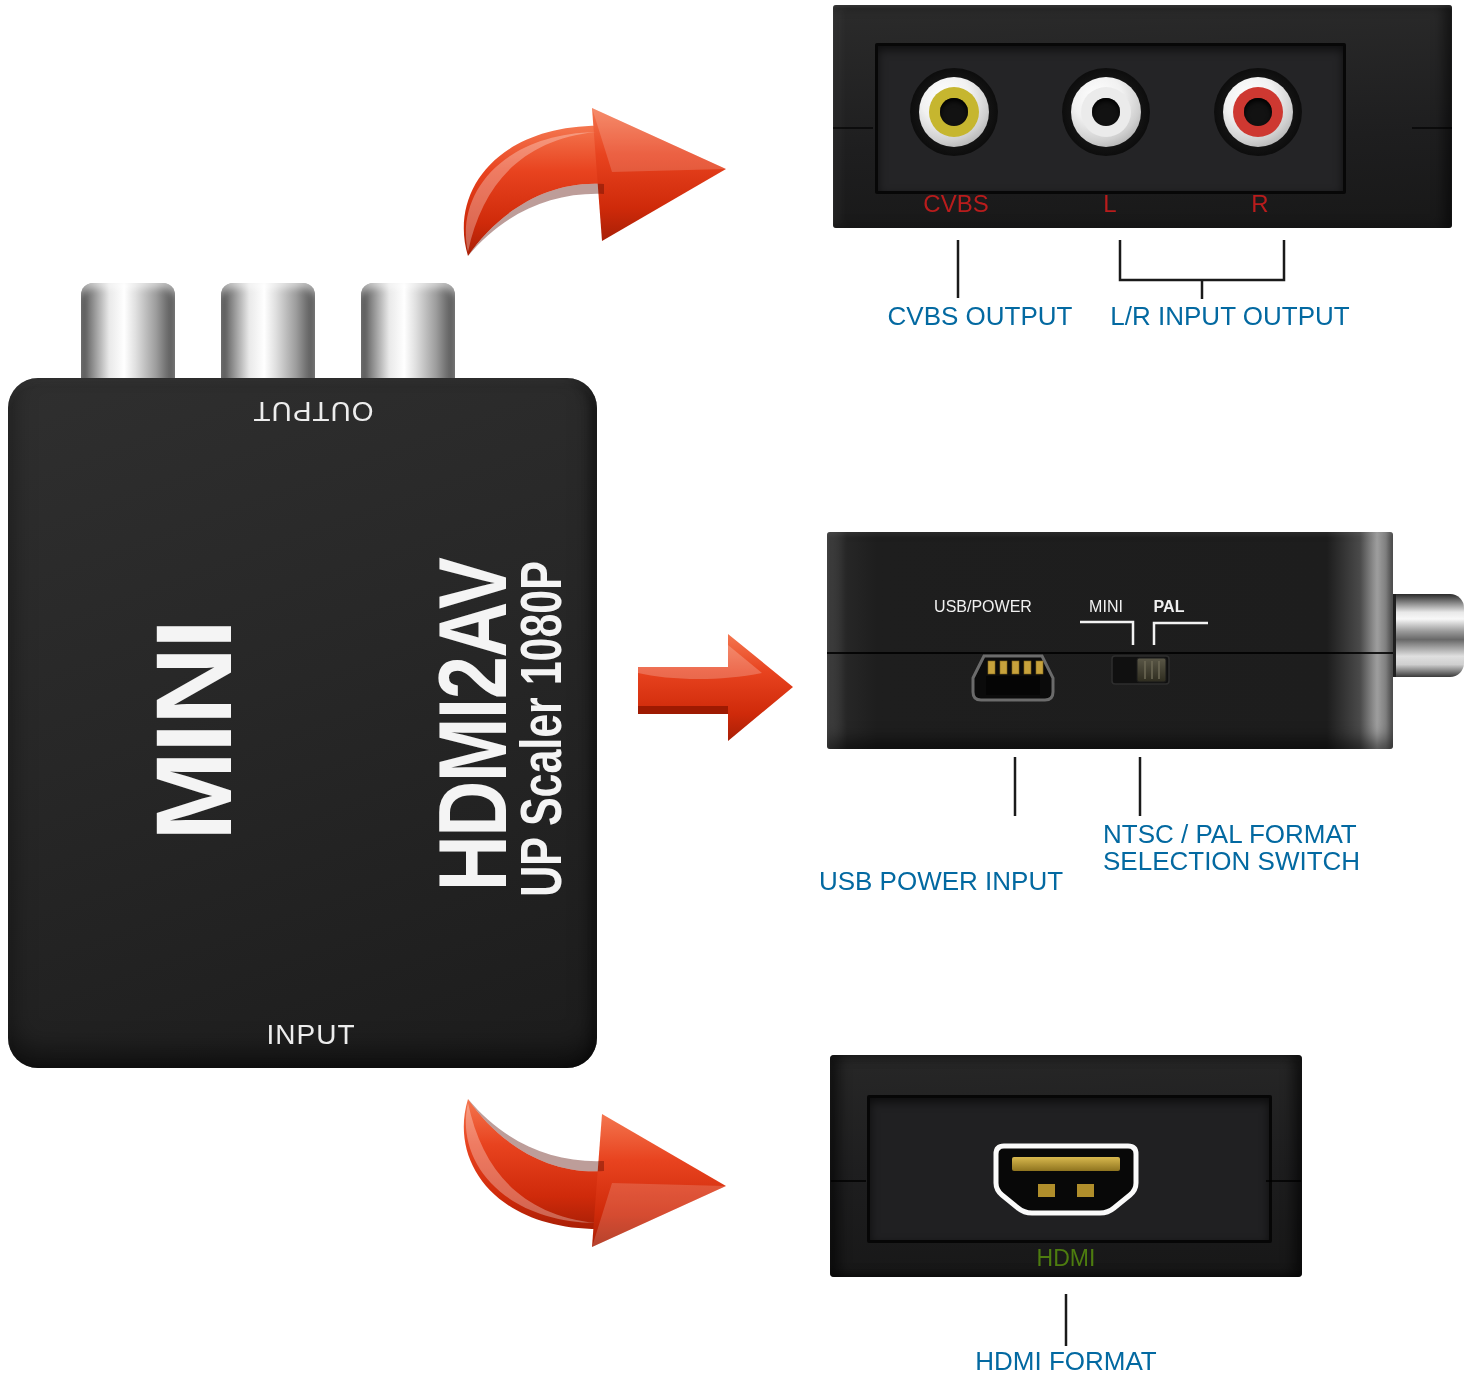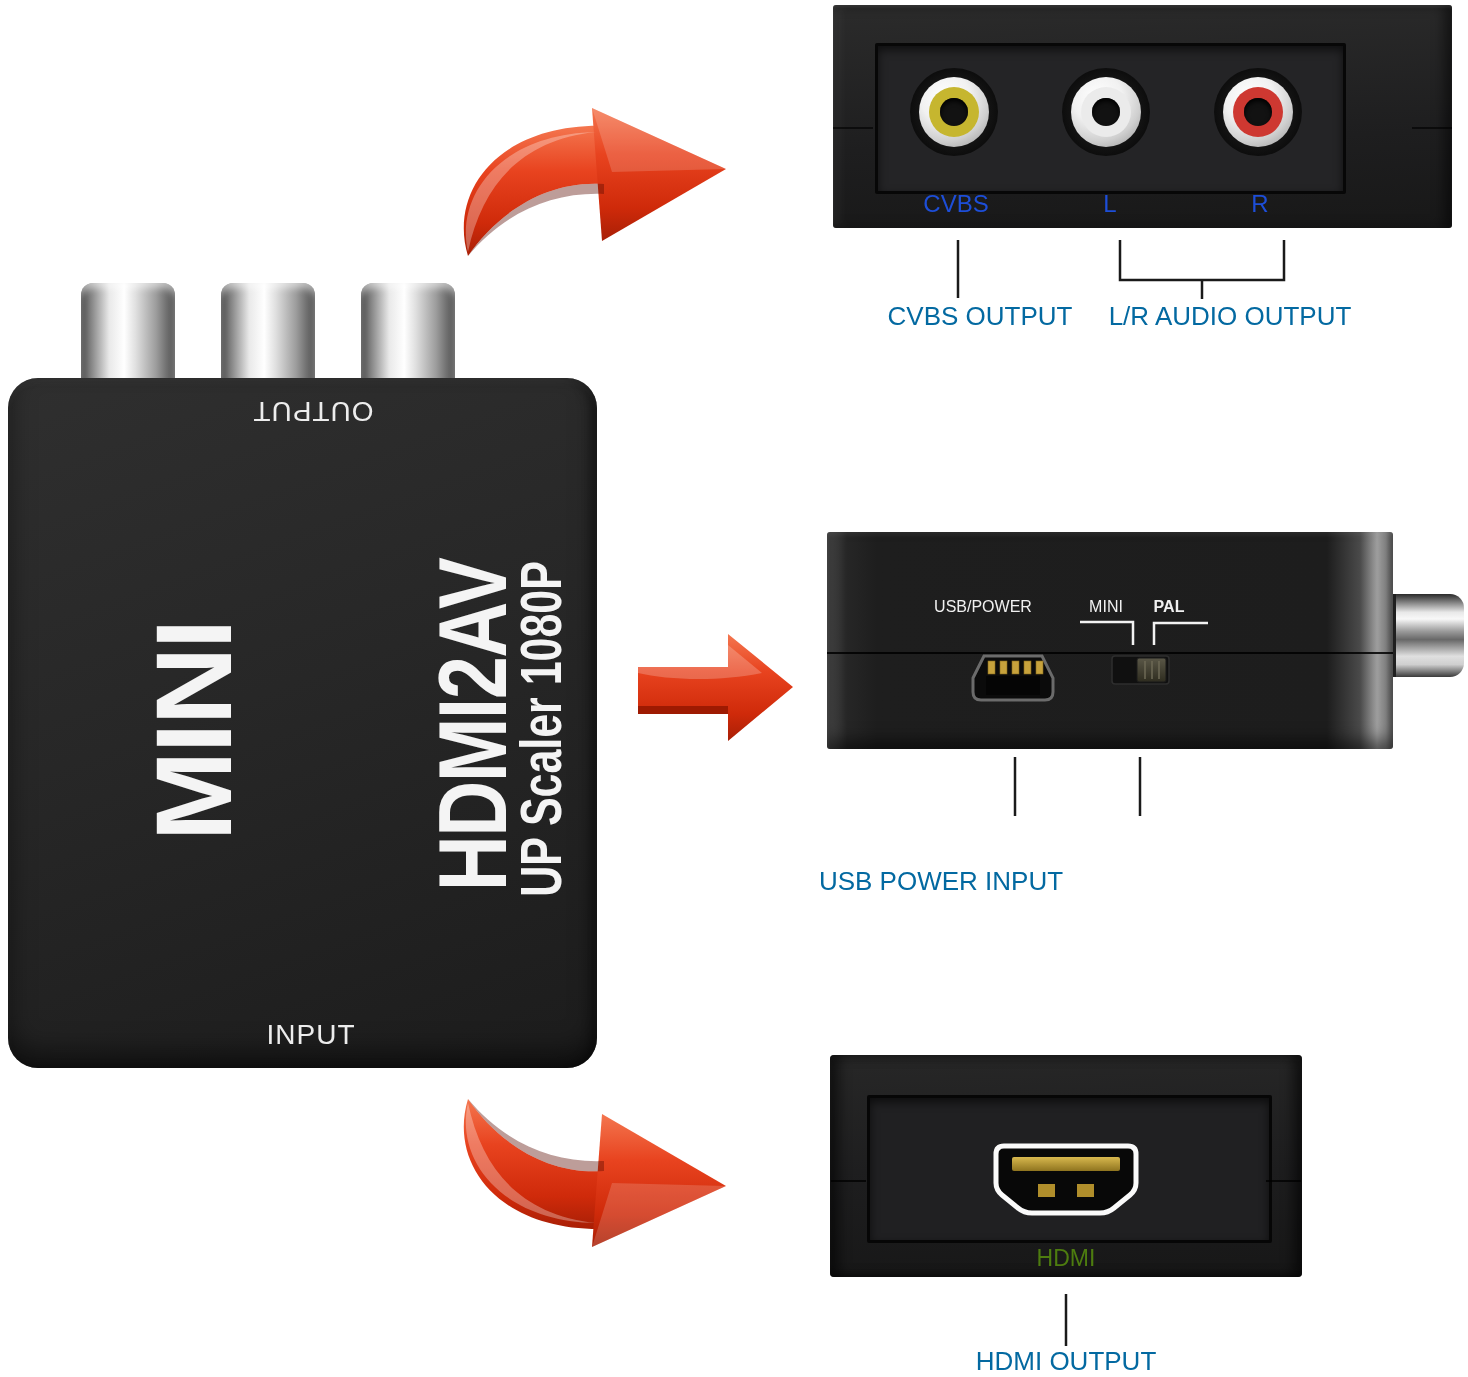"CVBS" .jack-label { color: #1d4ed8 -> #b91c1c }
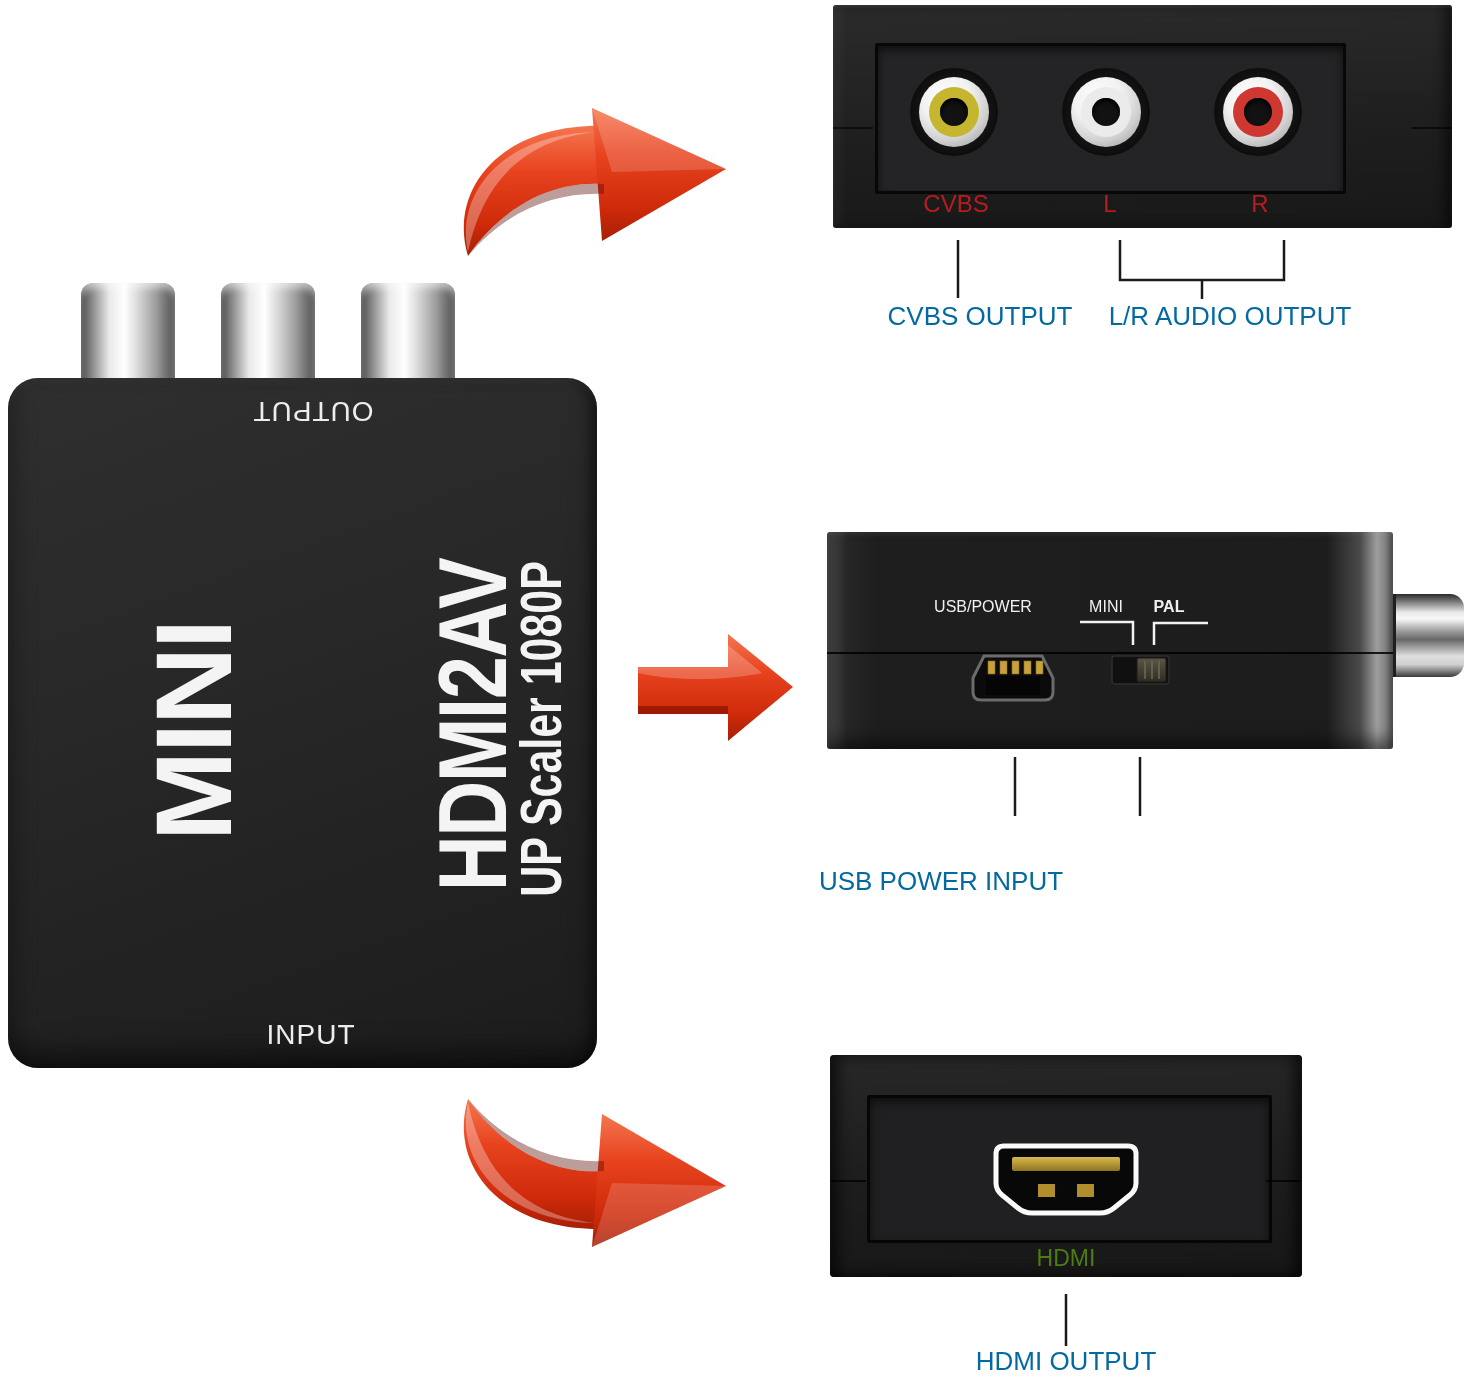"L/R AUDIO OUTPUT" div.t { text: AUDIO -> INPUT }
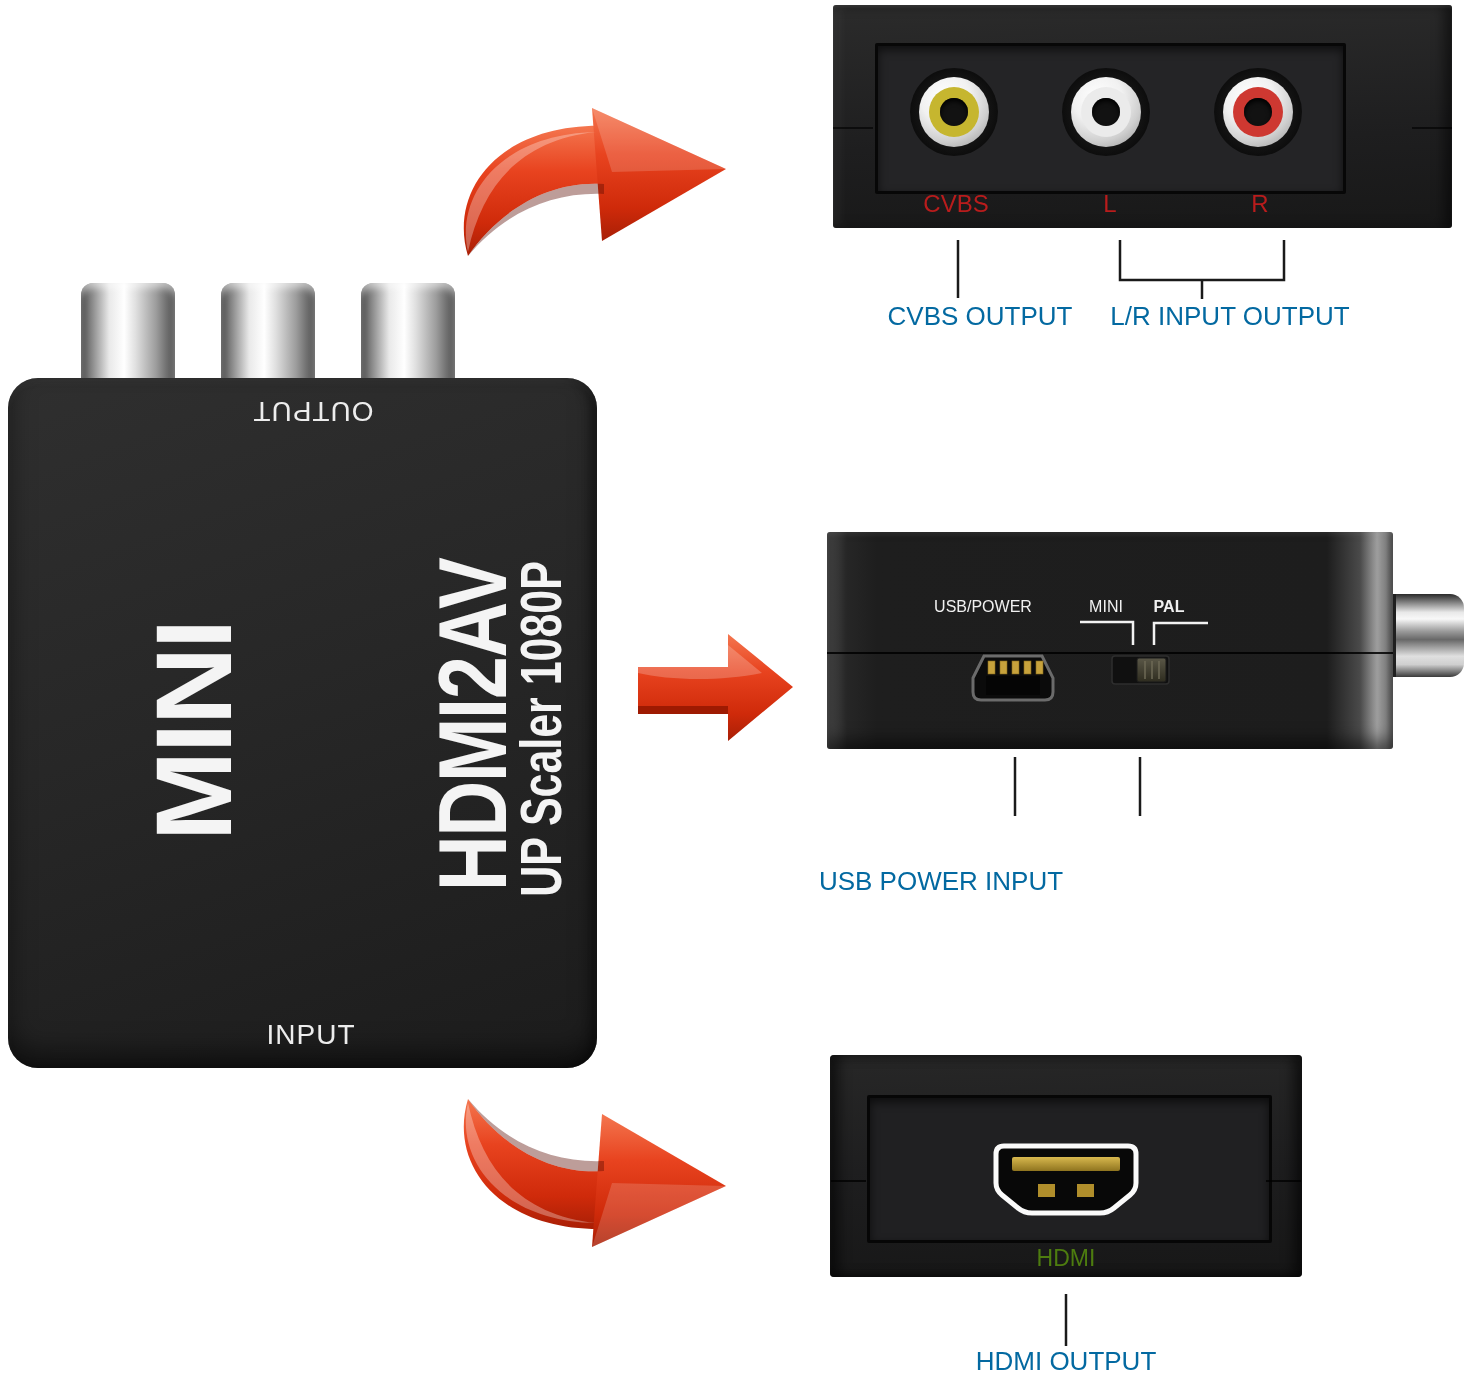"NTSC / PAL FORMAT" div.abs { html: none -> <div> <span>NTSC / PAL FORMAT</span> <span>SELECTION SWITCH</span> </div> }
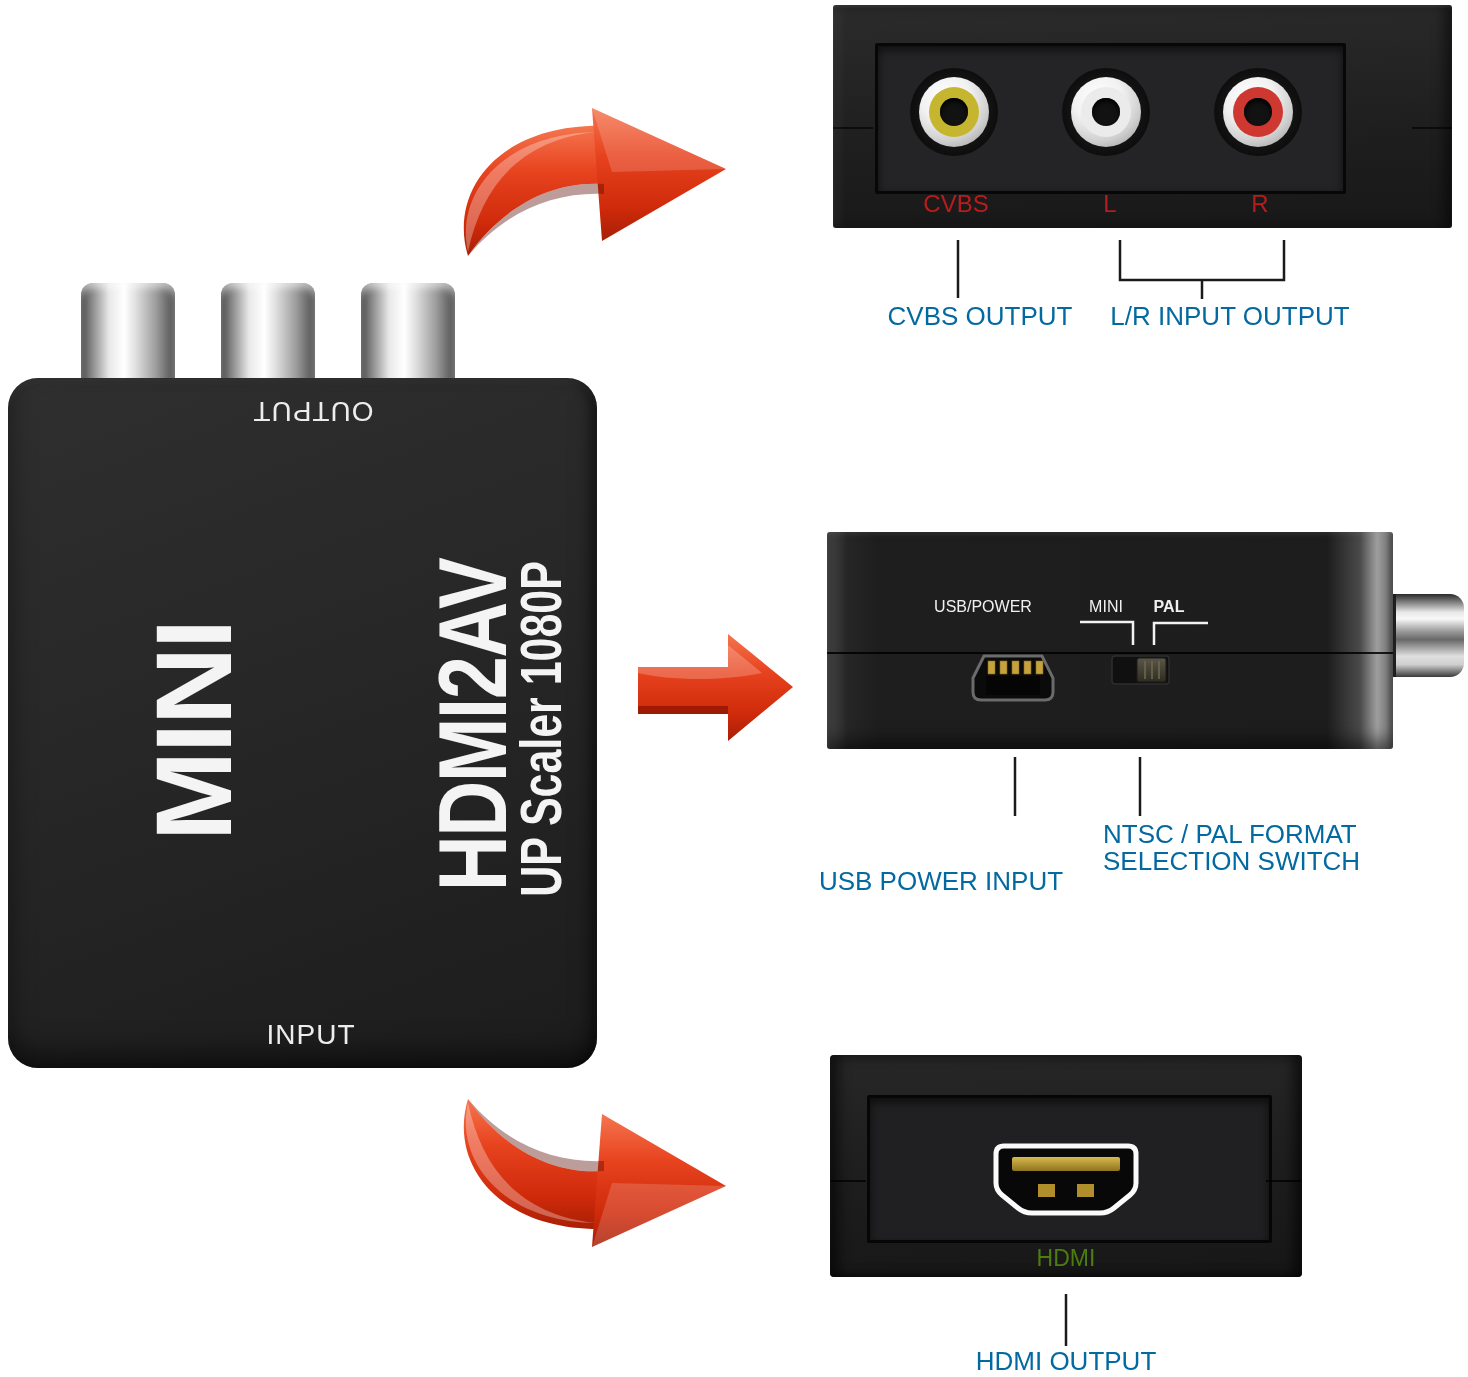"HDMI OUTPUT" div.t { text: OUTPUT -> FORMAT }
